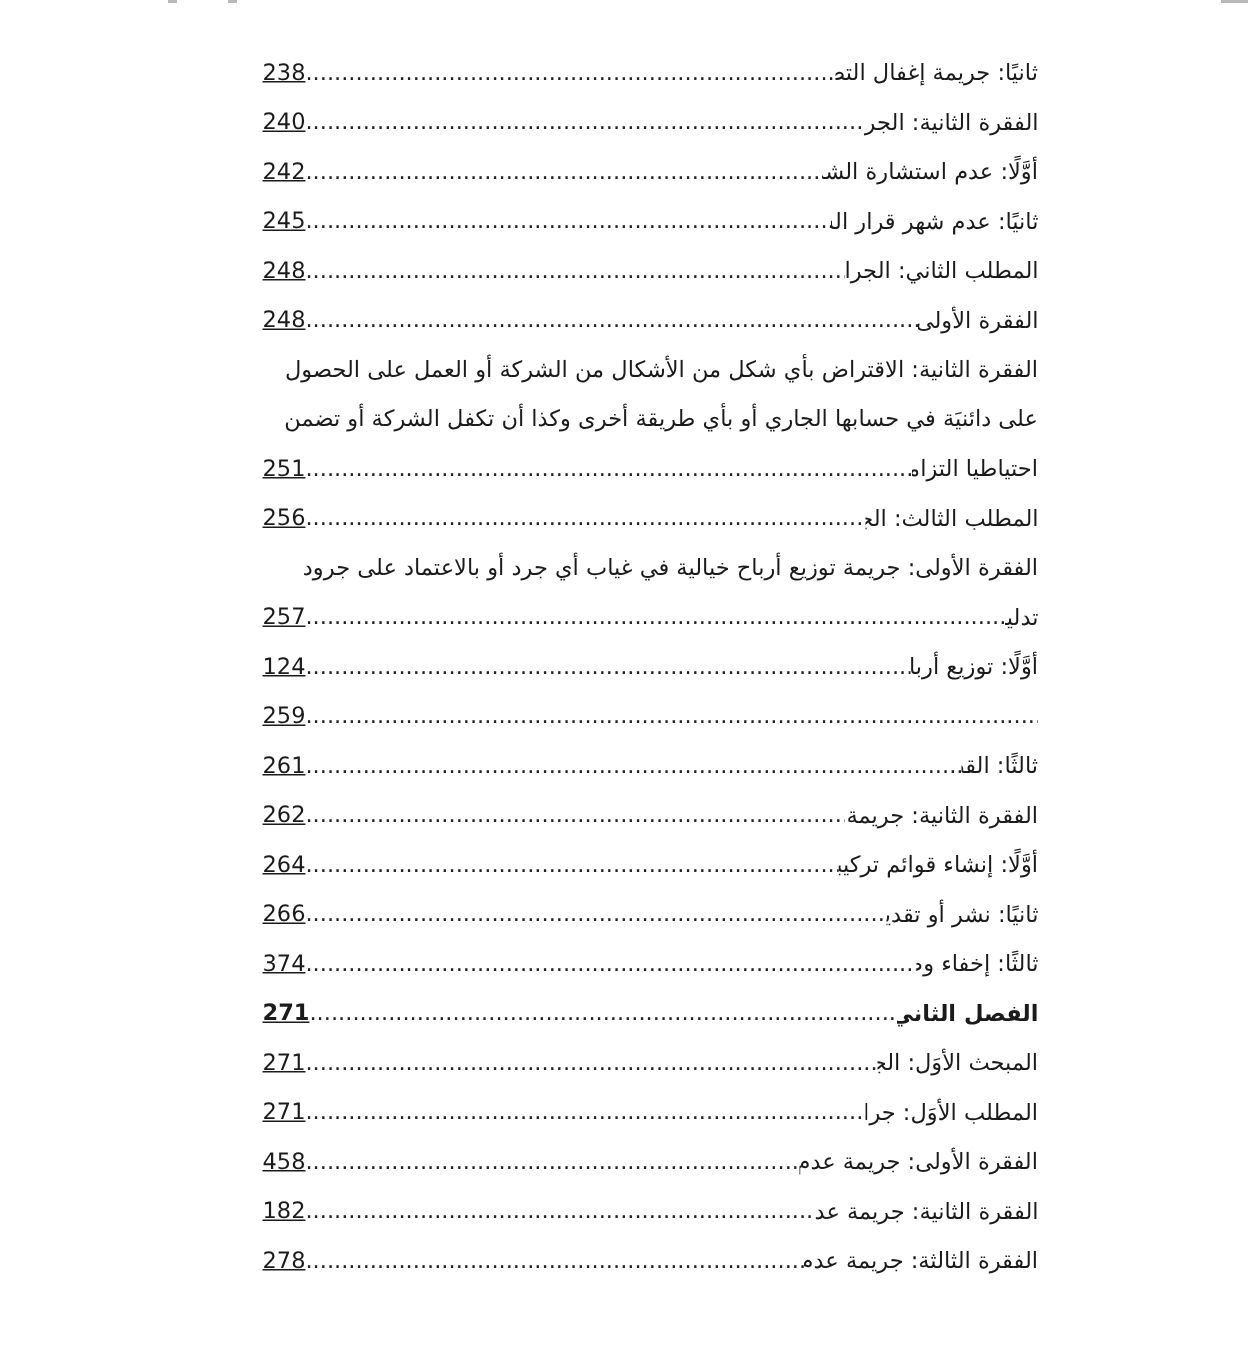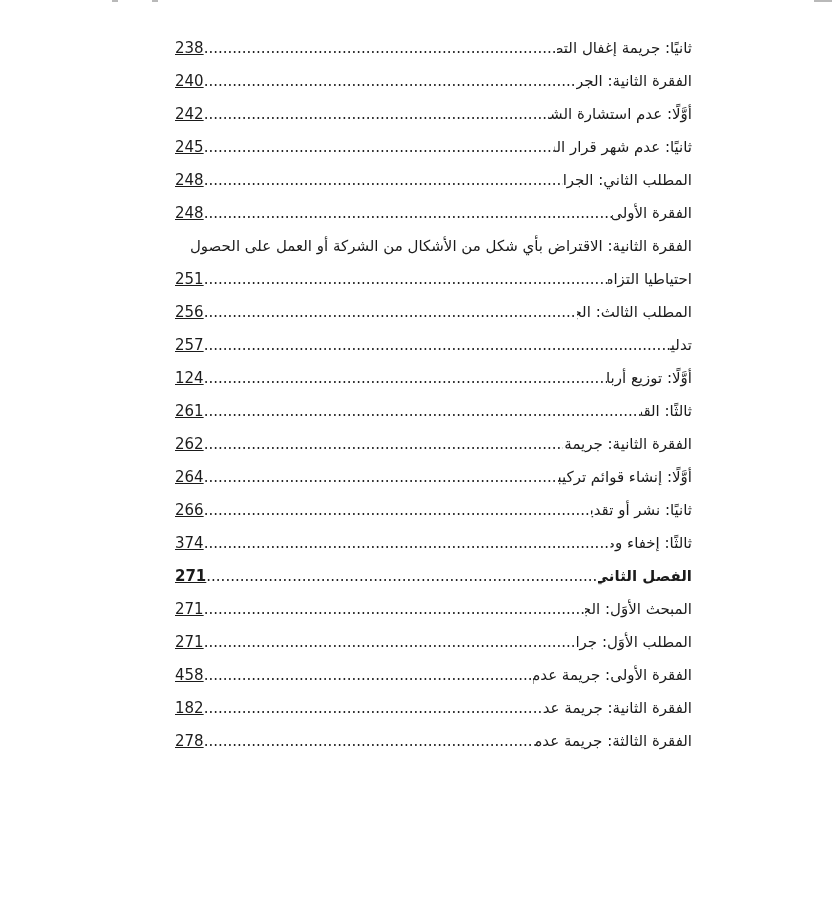"على دائنيَة في حسابها الجاري" div.row { html: none -> <div> <span>على دائنيَة في حسابها الجاري أو بأي طريقة أخرى وكذا أن تكفل الشركة أو تضمن</span> </div> }
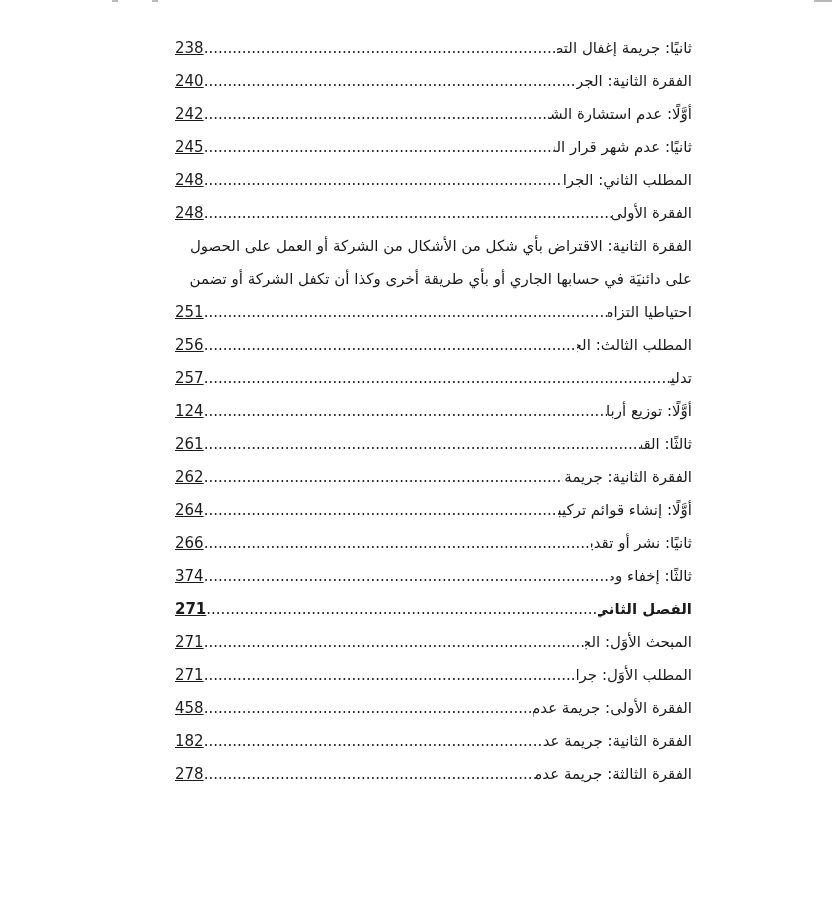"الفقرة الأولى: جريمة توزيع أرباح" div.row { html: none -> <div> <span>الفقرة الأولى: جريمة توزيع أرباح خيالية في غياب أي جرد أو بالاعتماد على جرود</span> </div> }
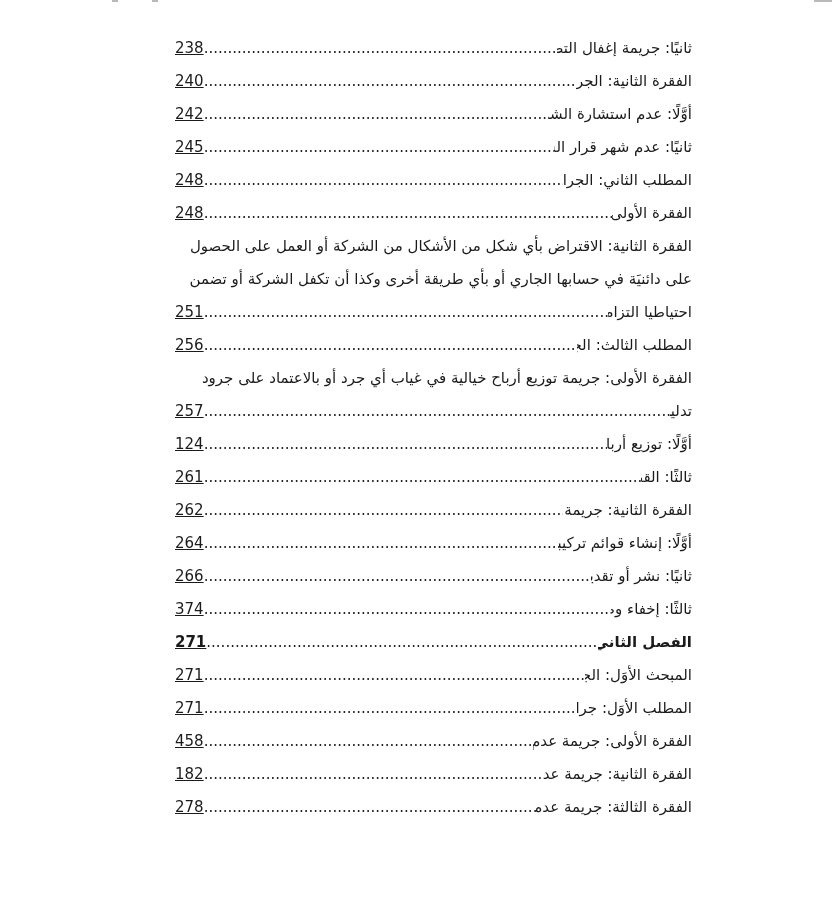"259" div.row { html: none -> <div> <span></span> <span></span> <span>259</span> </div> }
